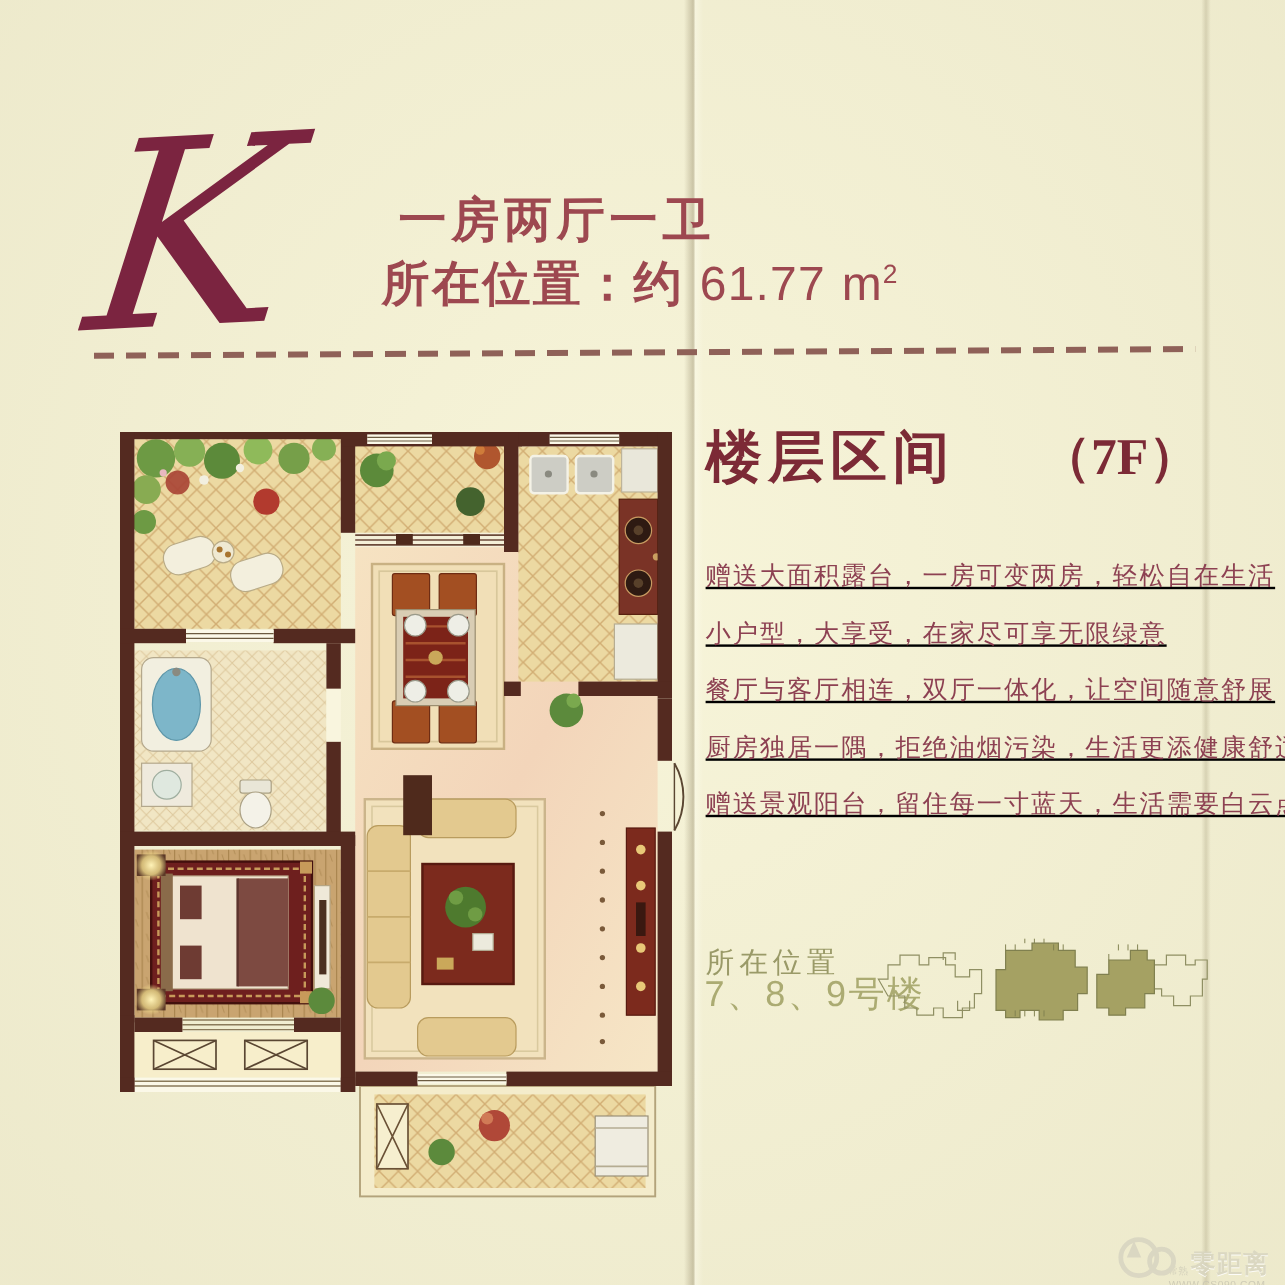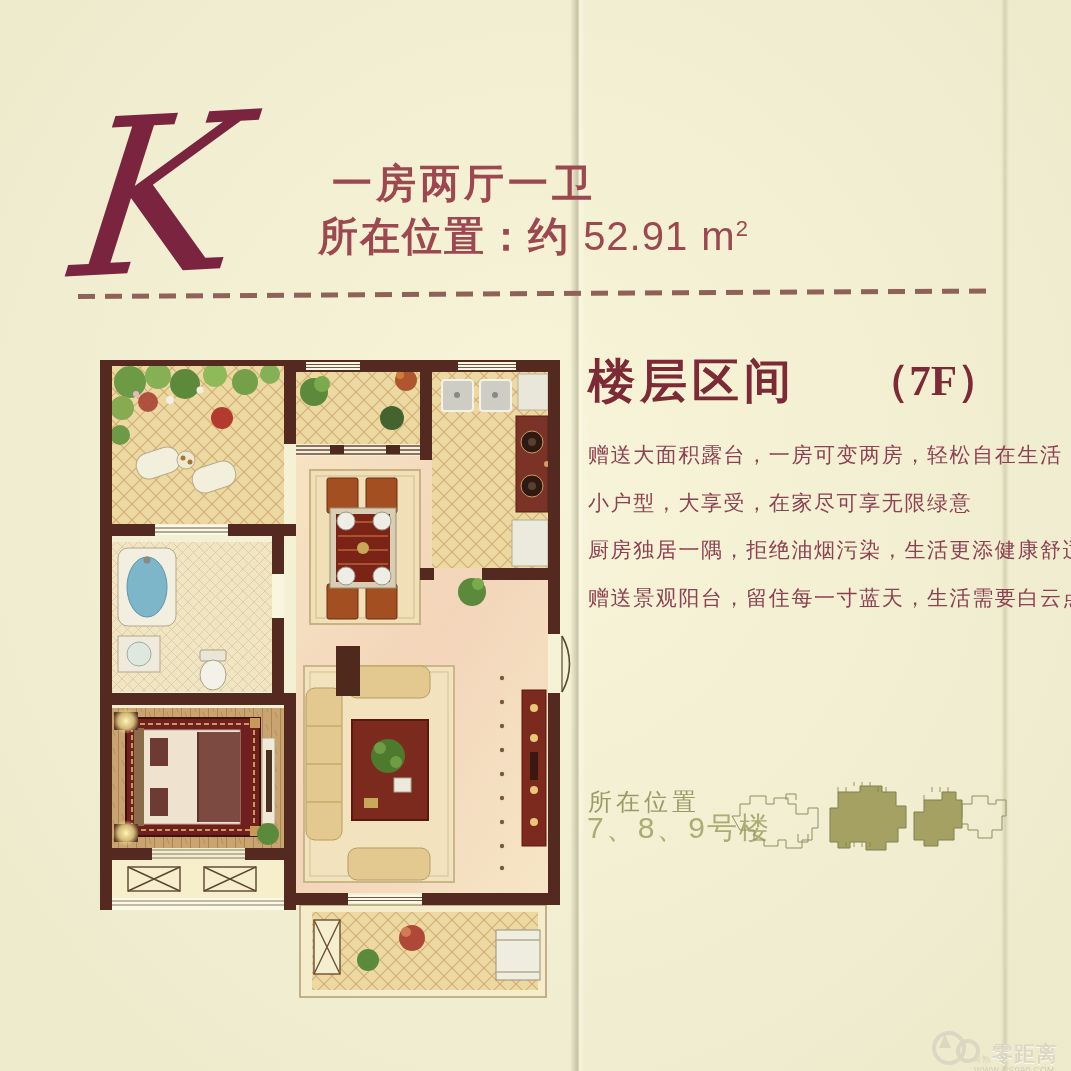"52.91" span.num { text: 52.91 -> 61.77 }
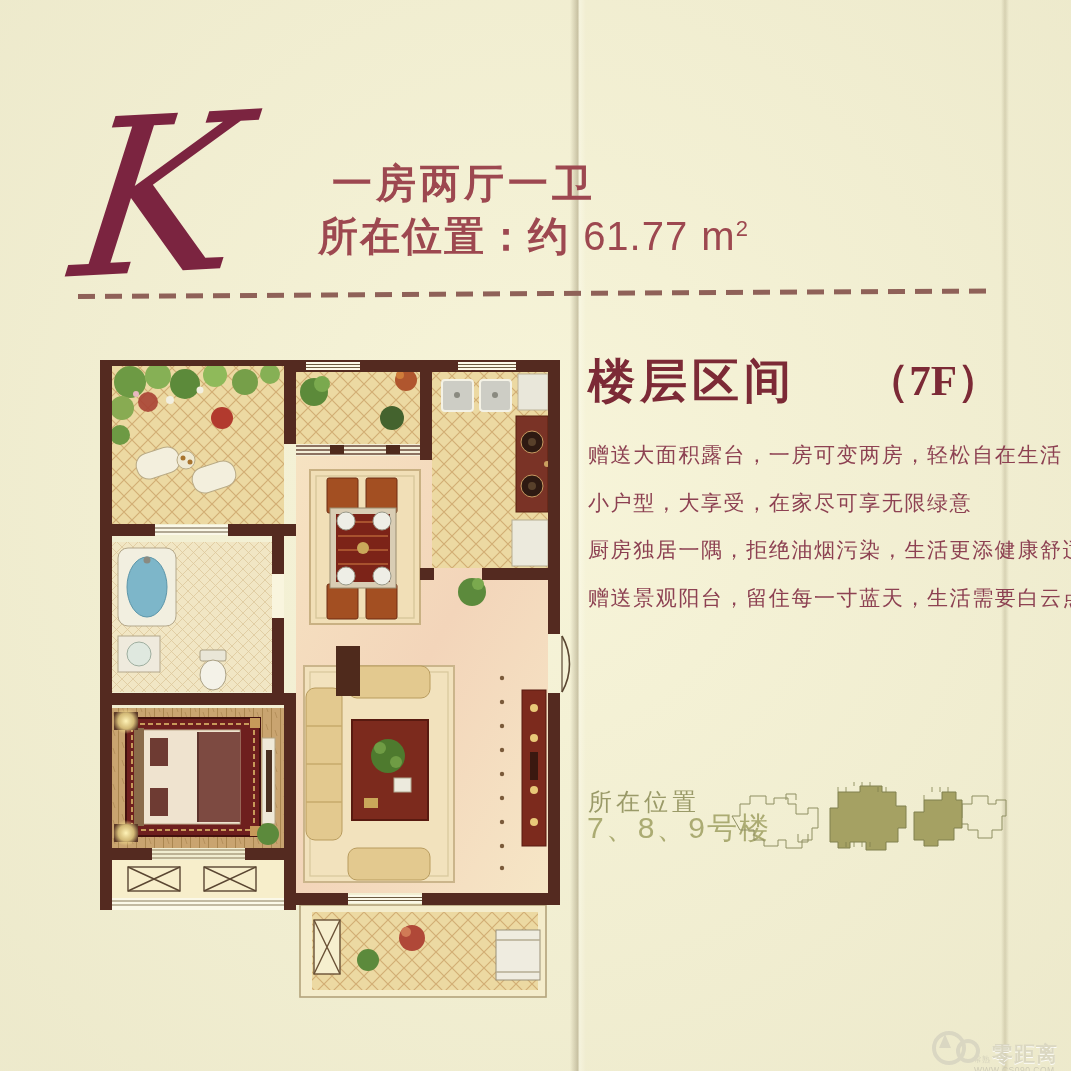"赠送大面积露台，一房可变两房，轻松自在生活" .features { text-decoration: none -> underline; top: 441px -> 466px }
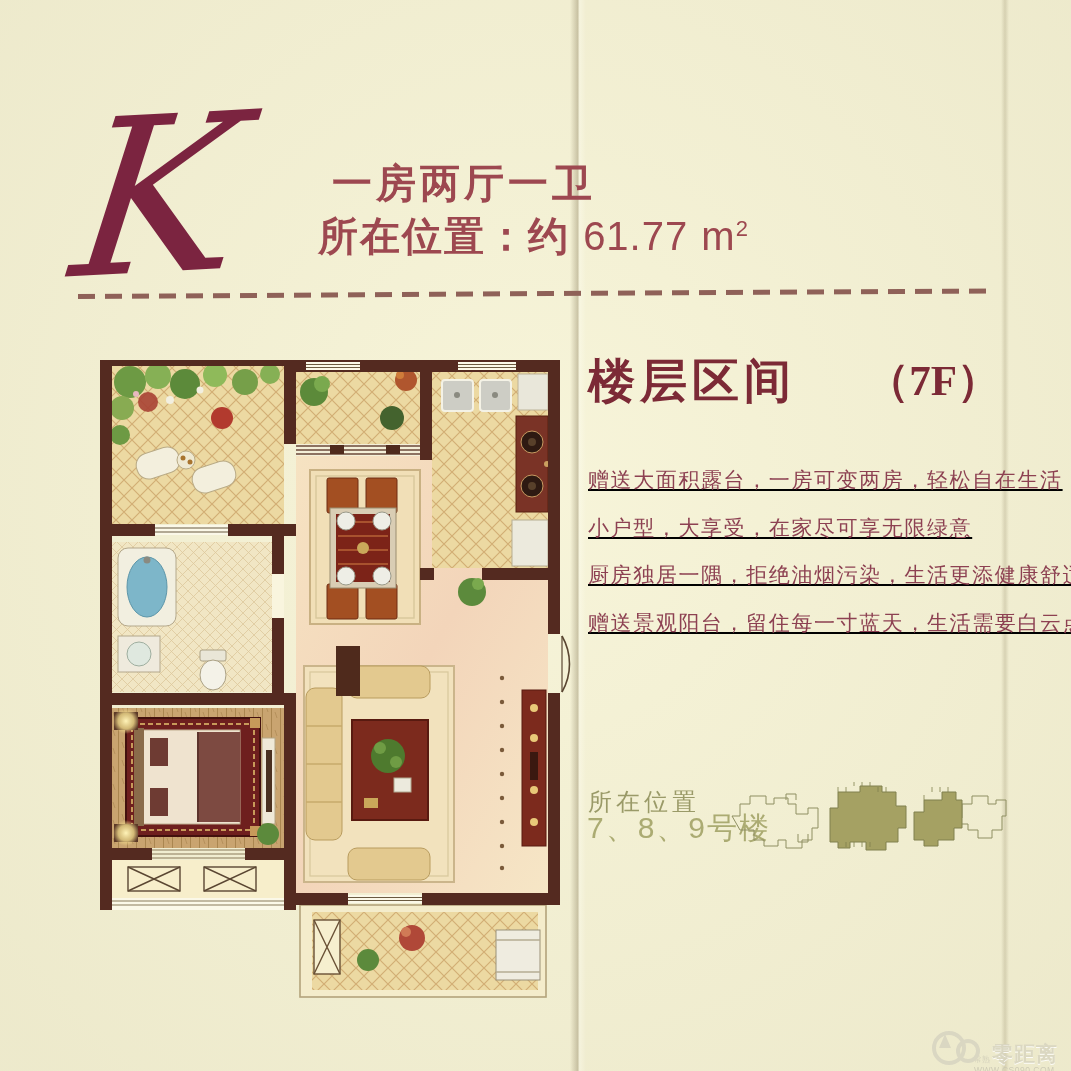"餐厅与客厅相连，双厅一体化，让空间随意舒展" div.line { html: none -> <div>餐厅与客厅相连，双厅一体化，让空间随意舒展</div> }
